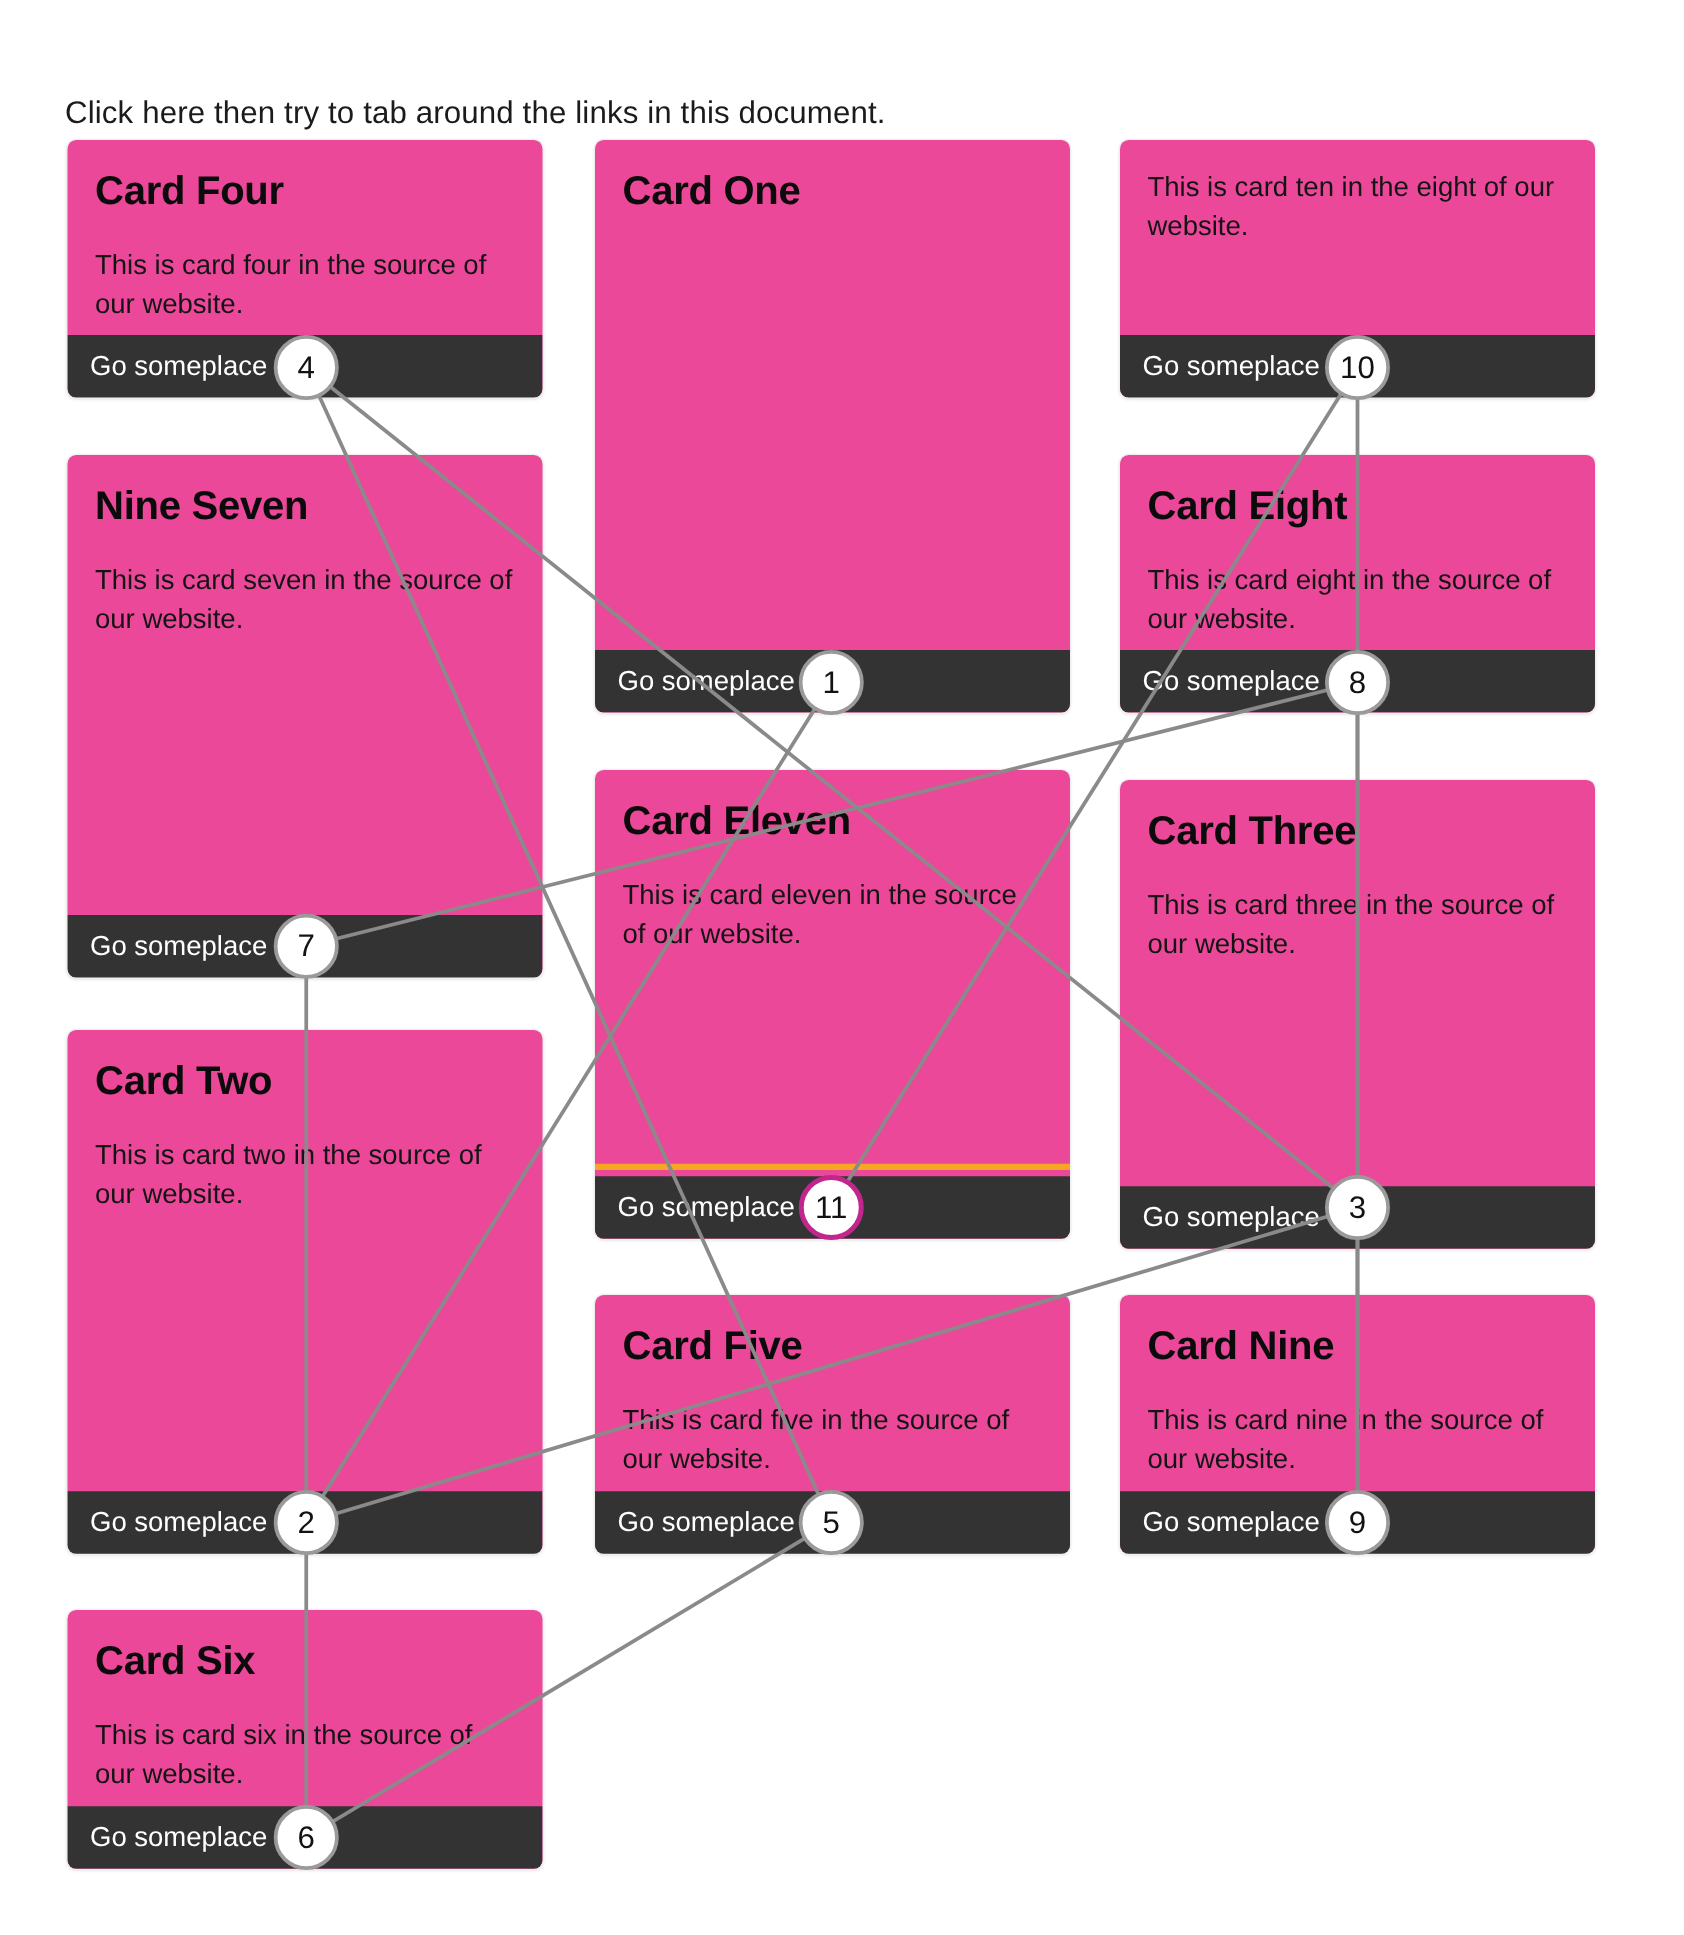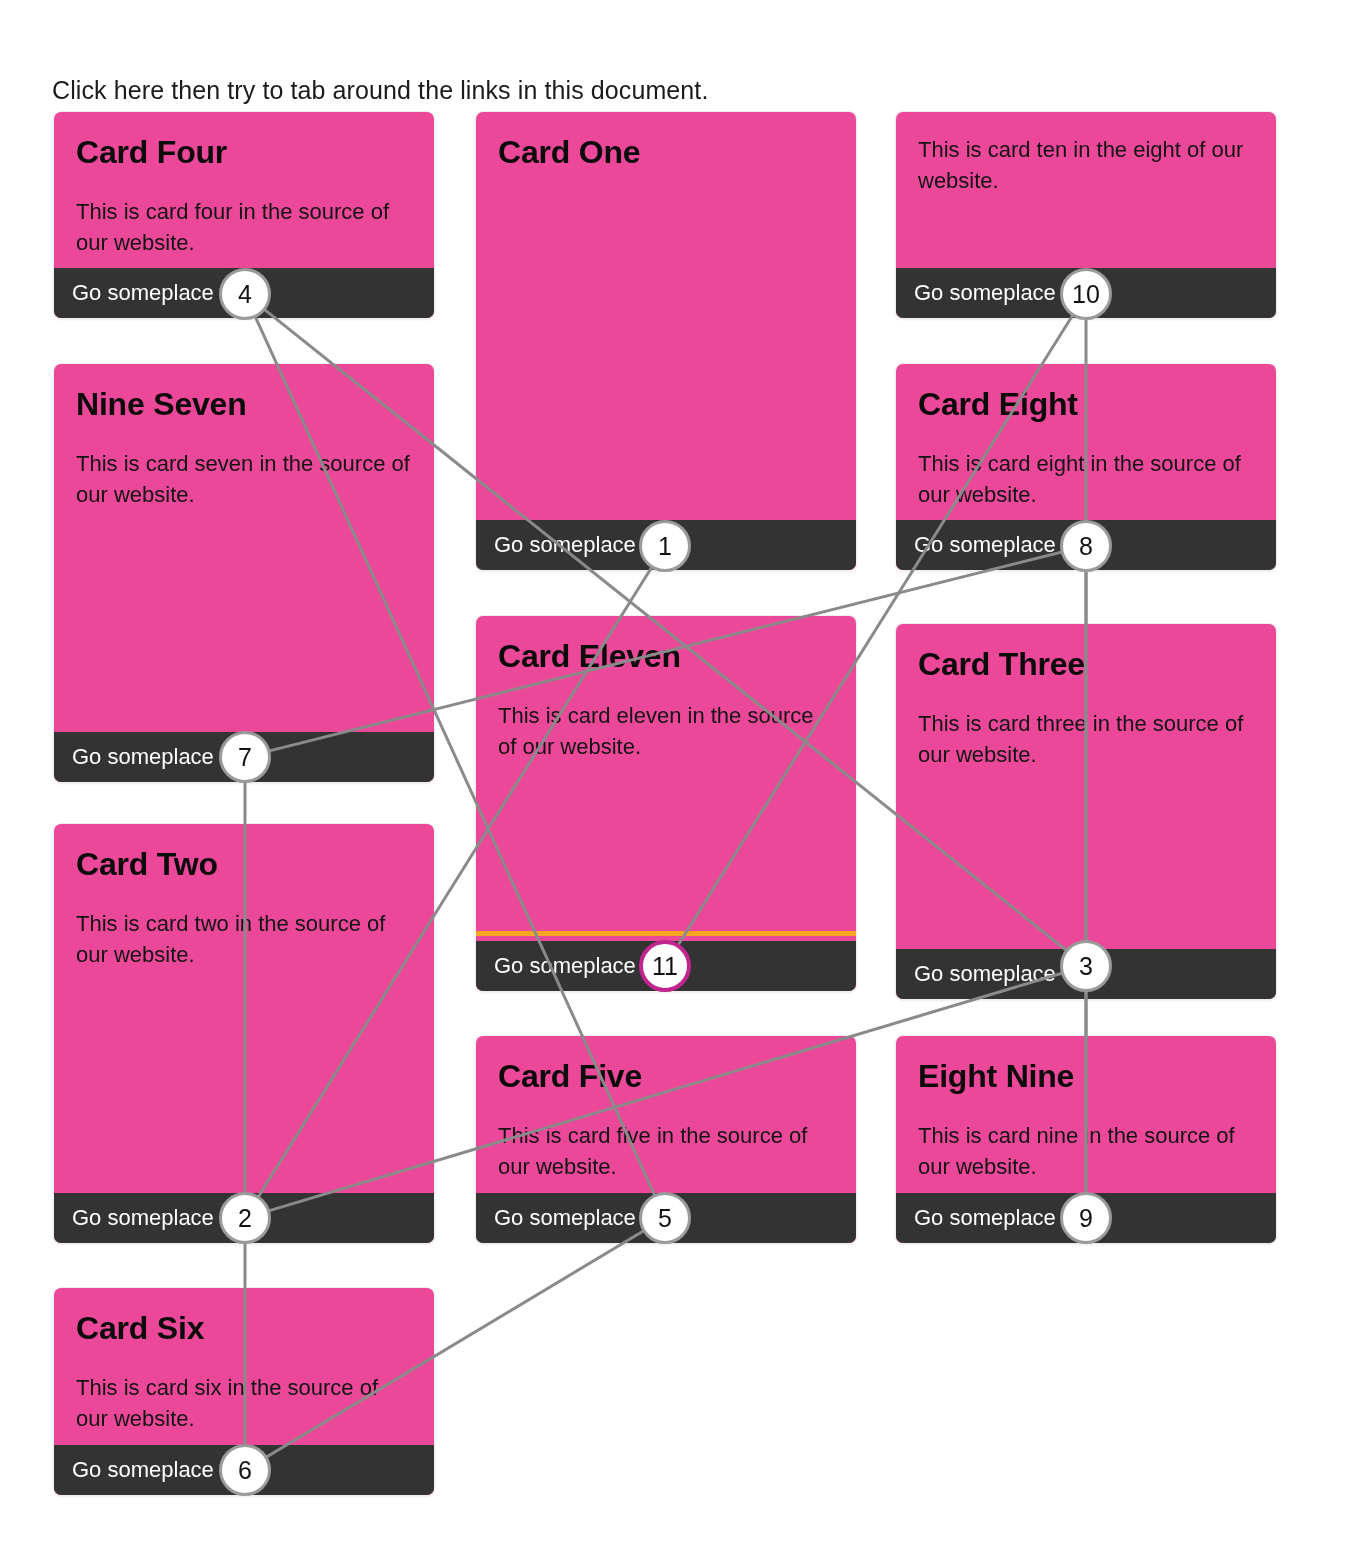"Eight Nine" h2.card-title { text: Eight -> Card }
